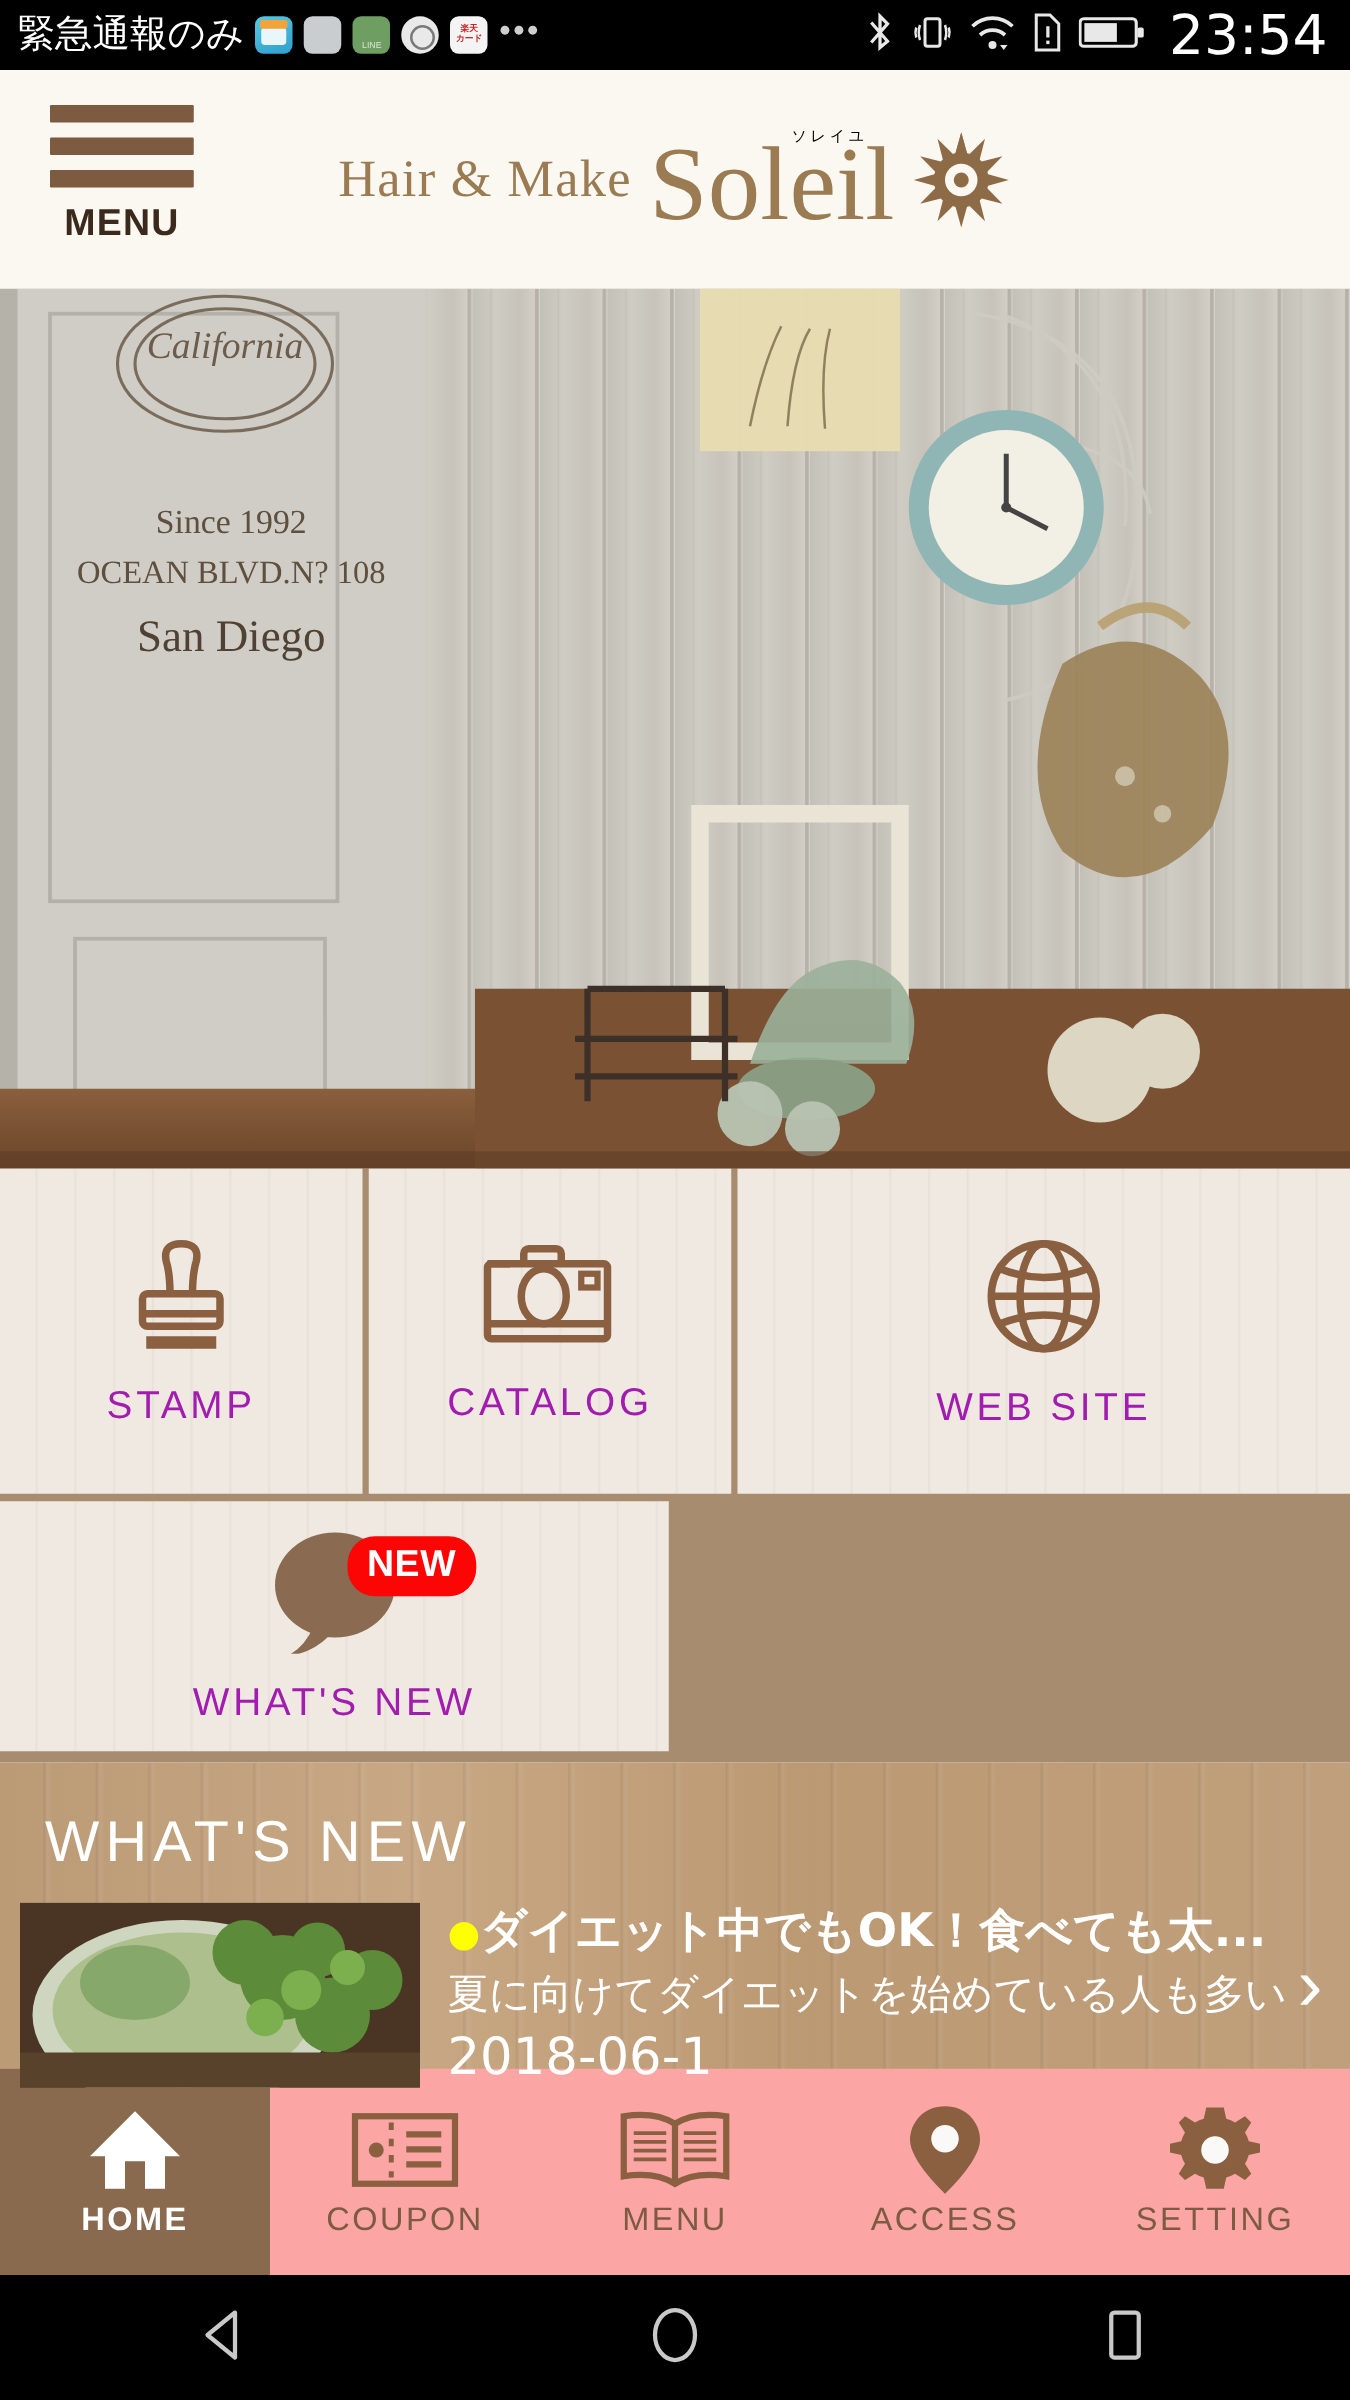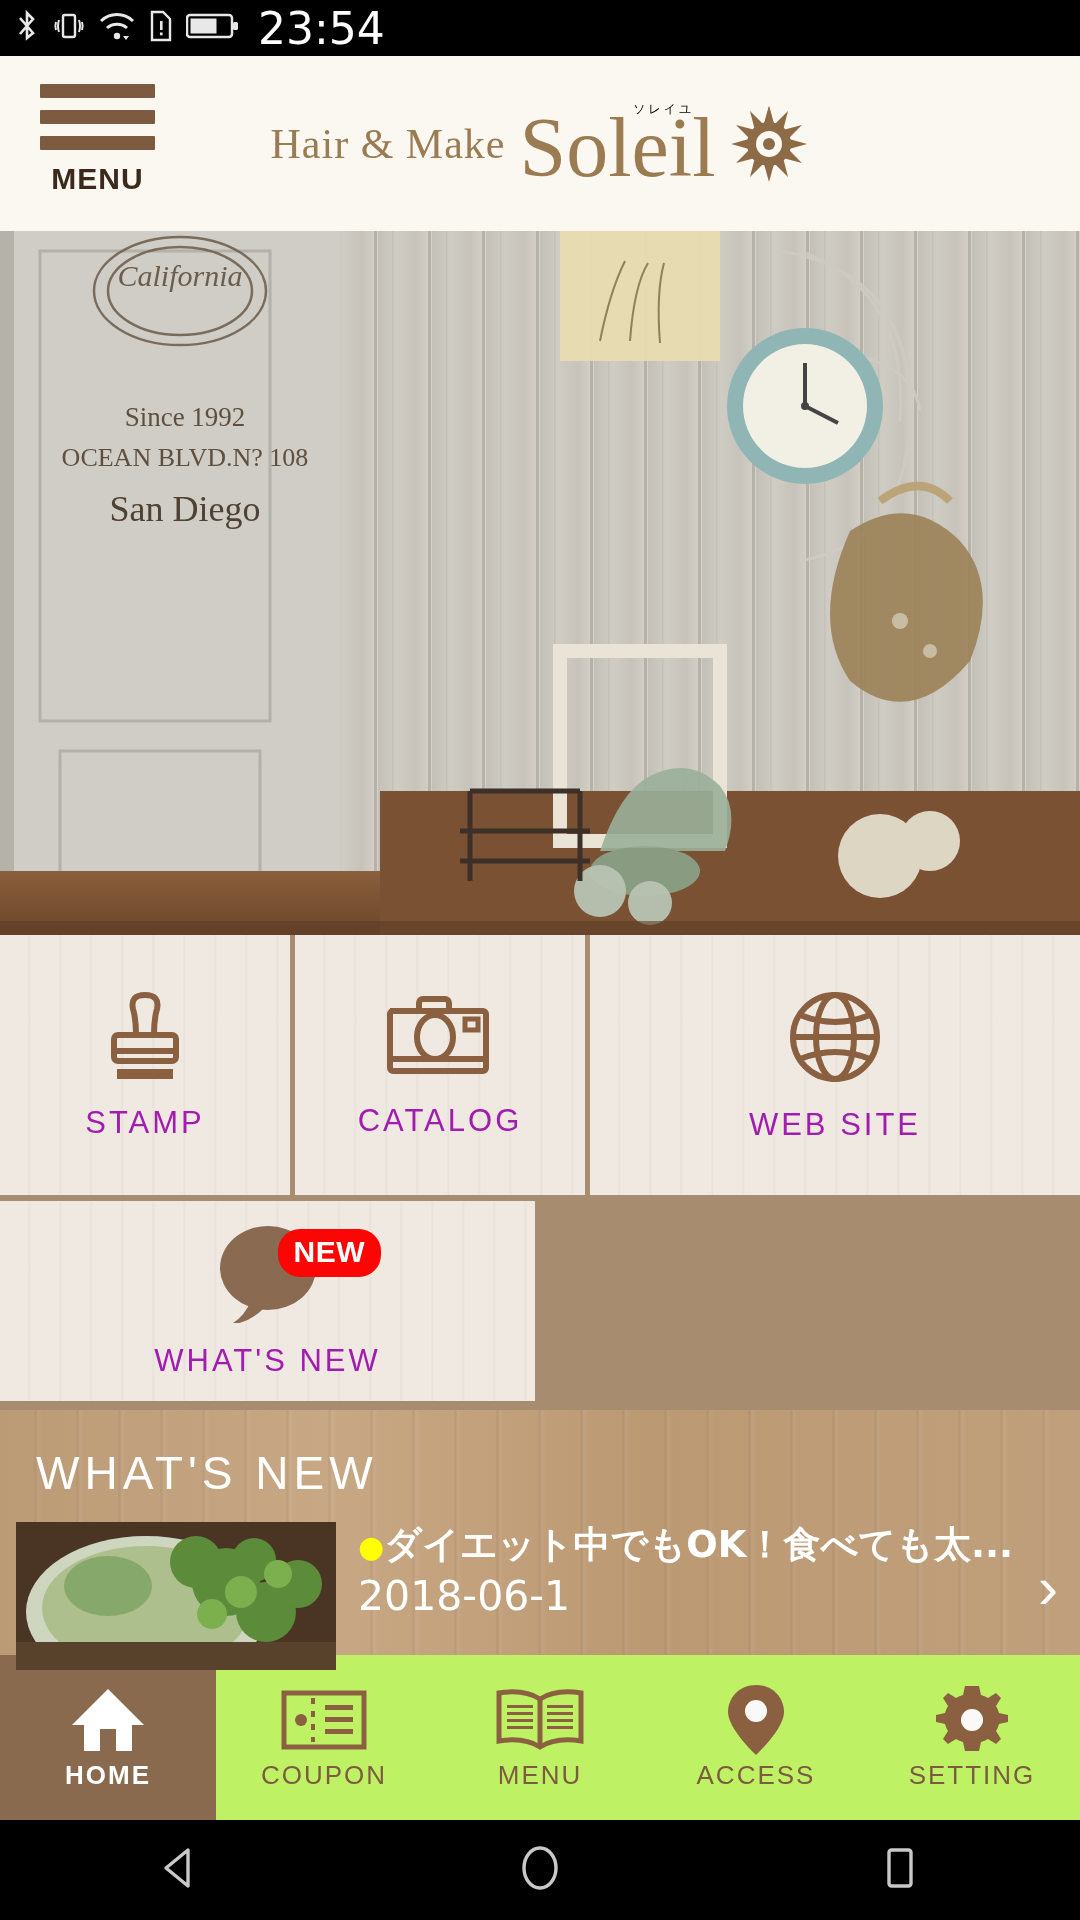"緊急通報のみ" div.sb-left { html: none -> <div> <span>緊急通報のみ</span> <span></span> <span></span> <span> <span>LINE</span> </span> <span></span> <span> <span>楽天<br>カード</span> </span> <span>•••</span> </div> }
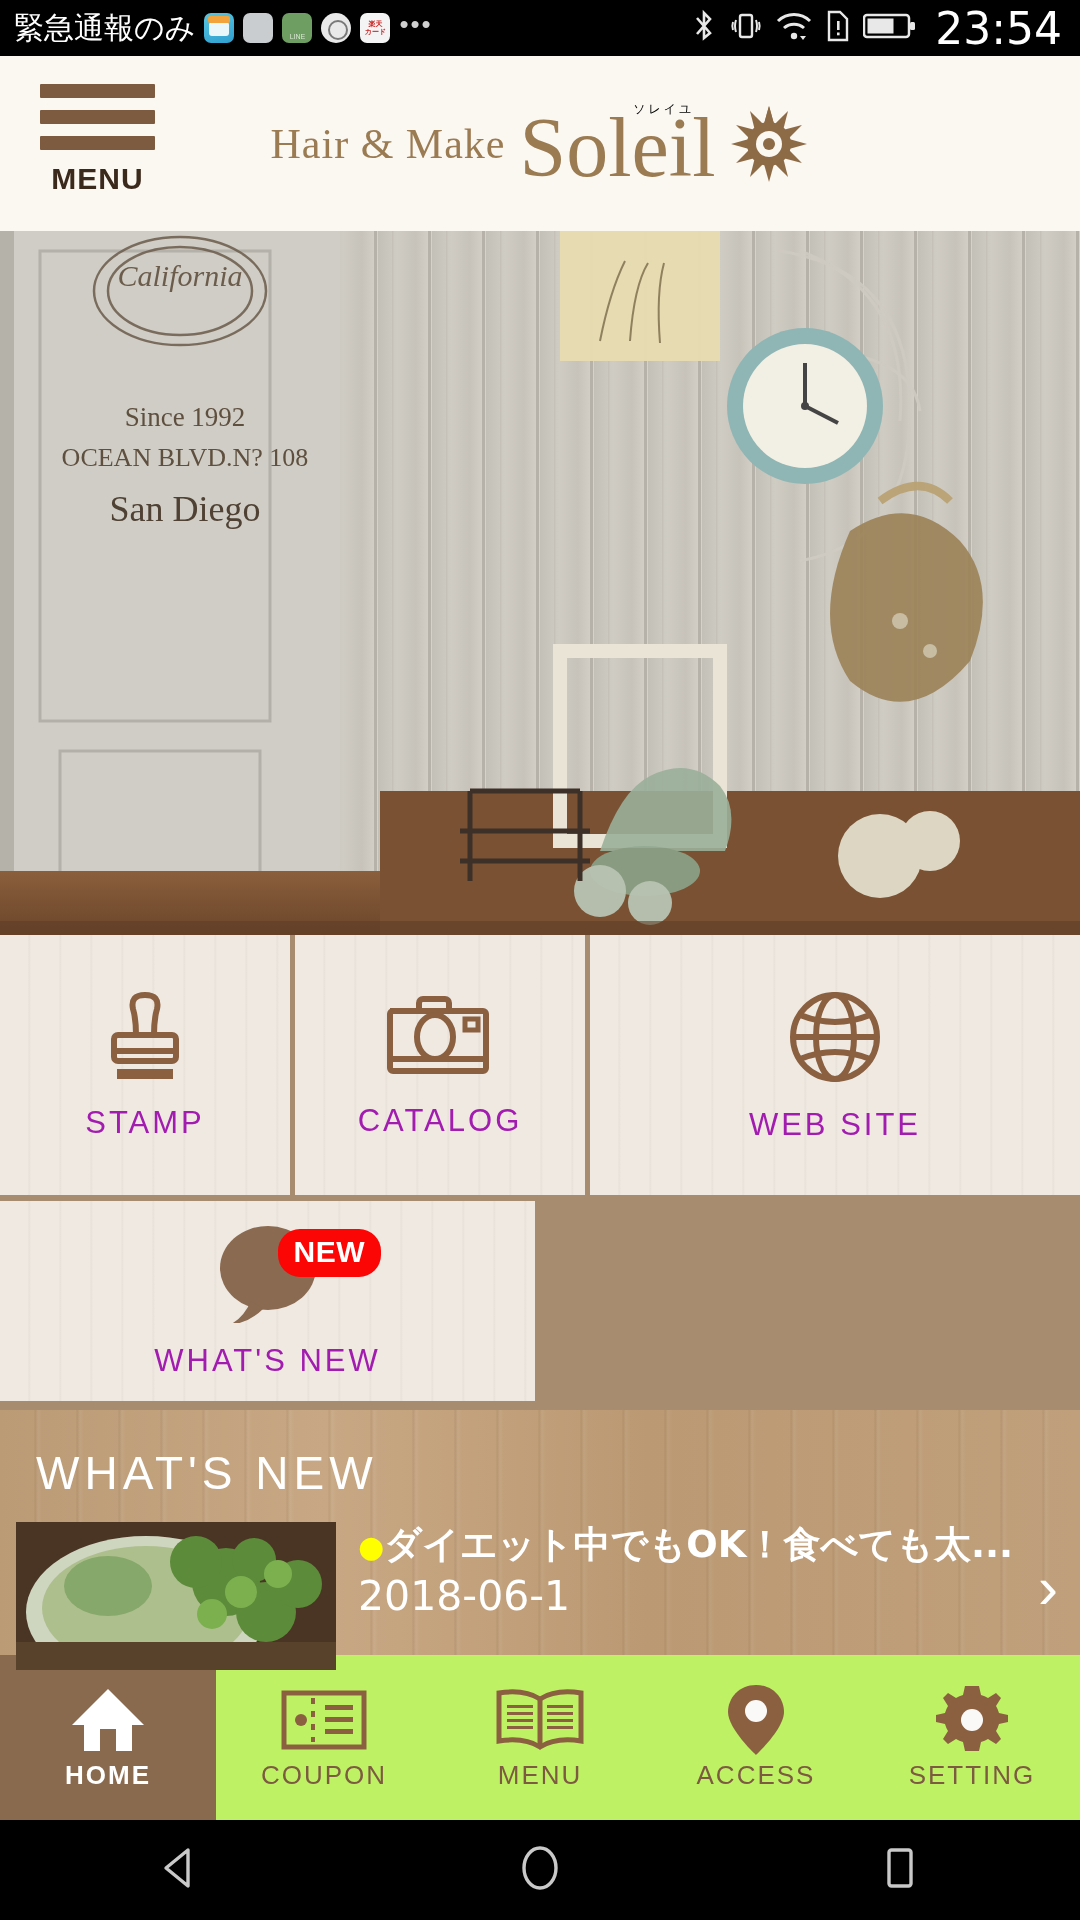"夏に向けてダイエットを始めている人も多い" div.news-body { html: none -> <div>夏に向けてダイエットを始めている人も多い</div> }
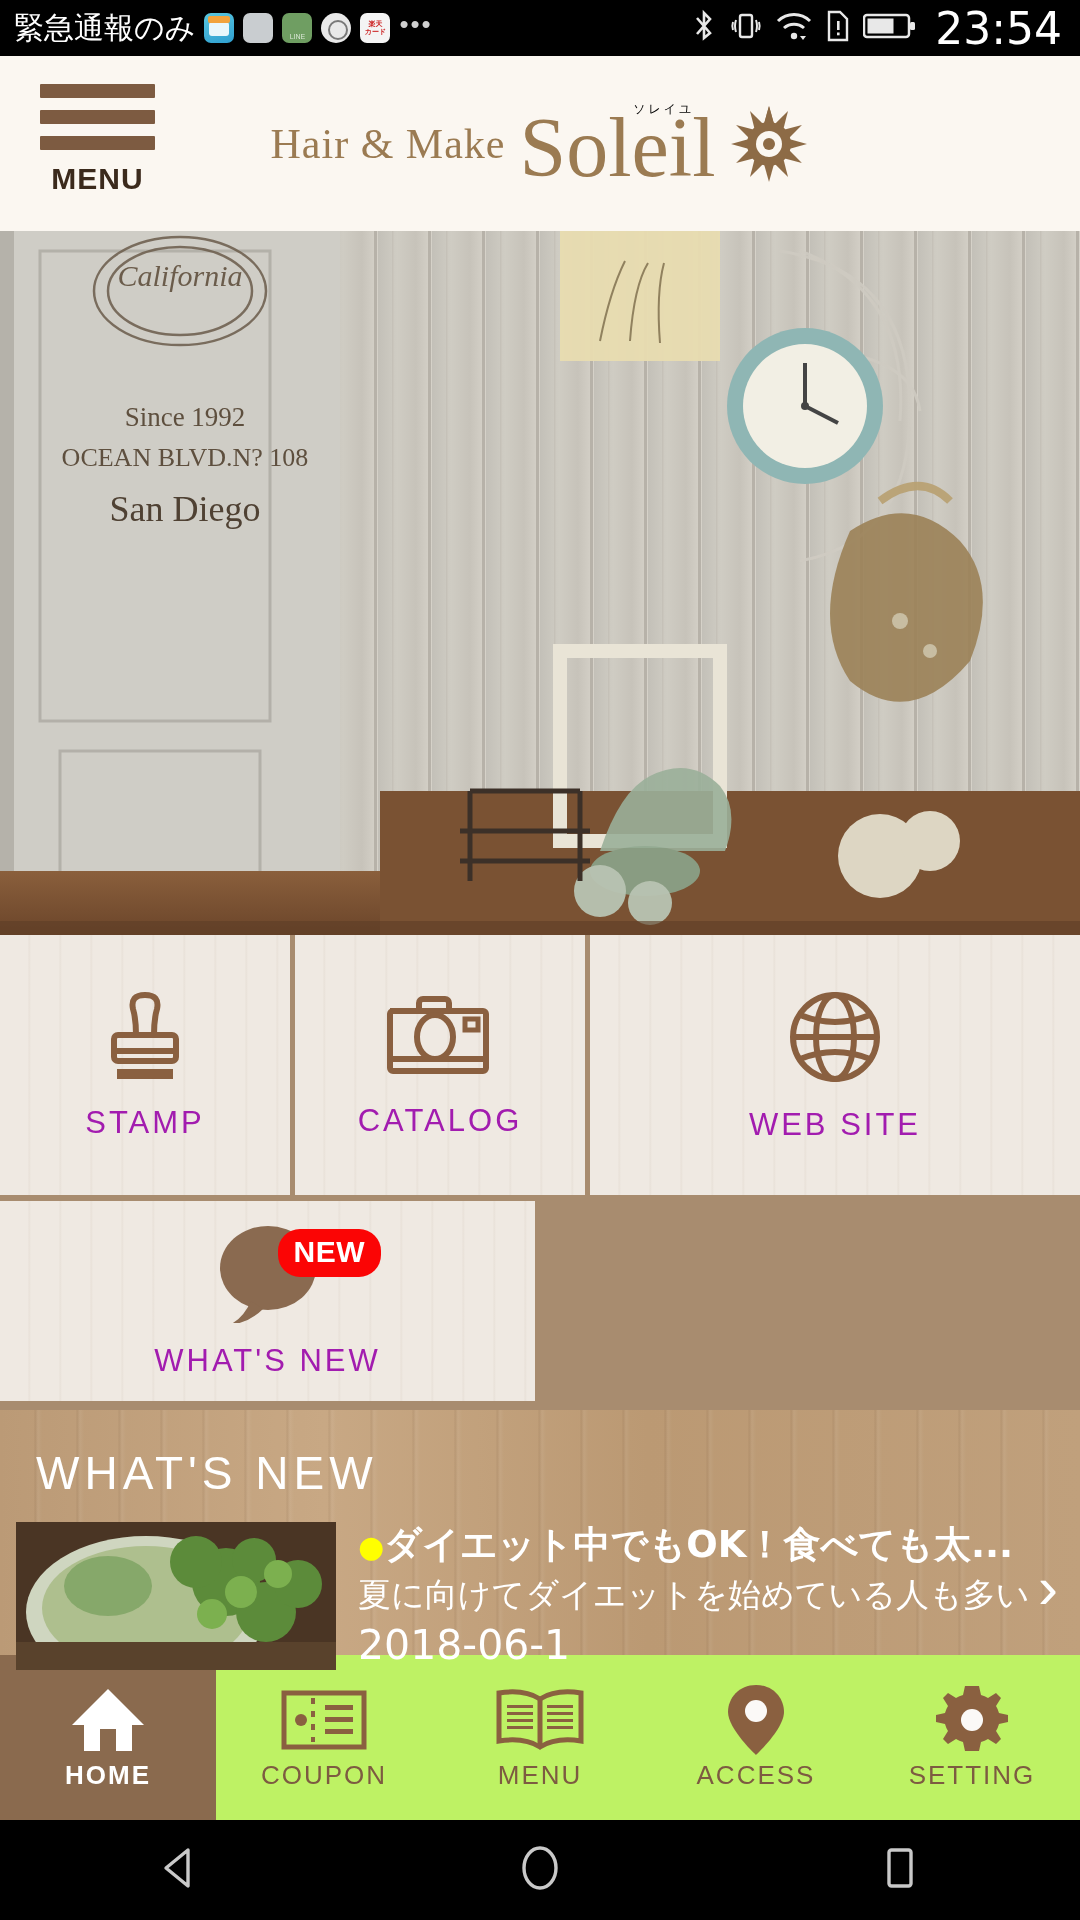"HOME" .tabbar { background: #bef264 -> #fca5a5 }
